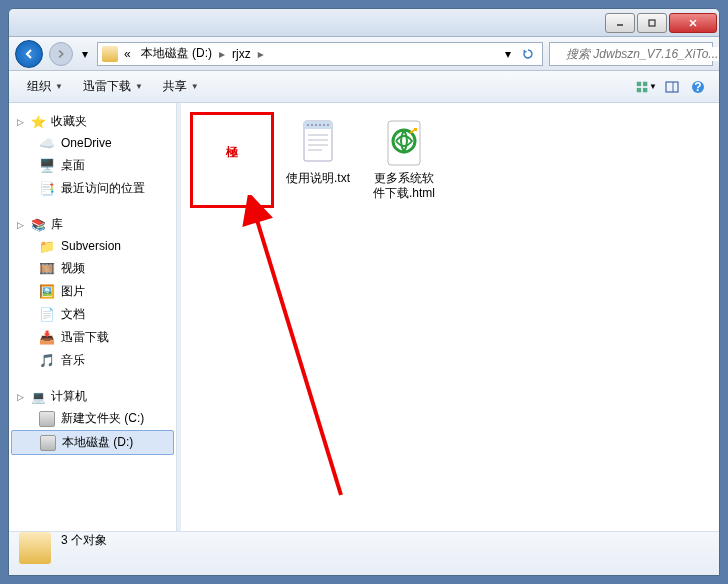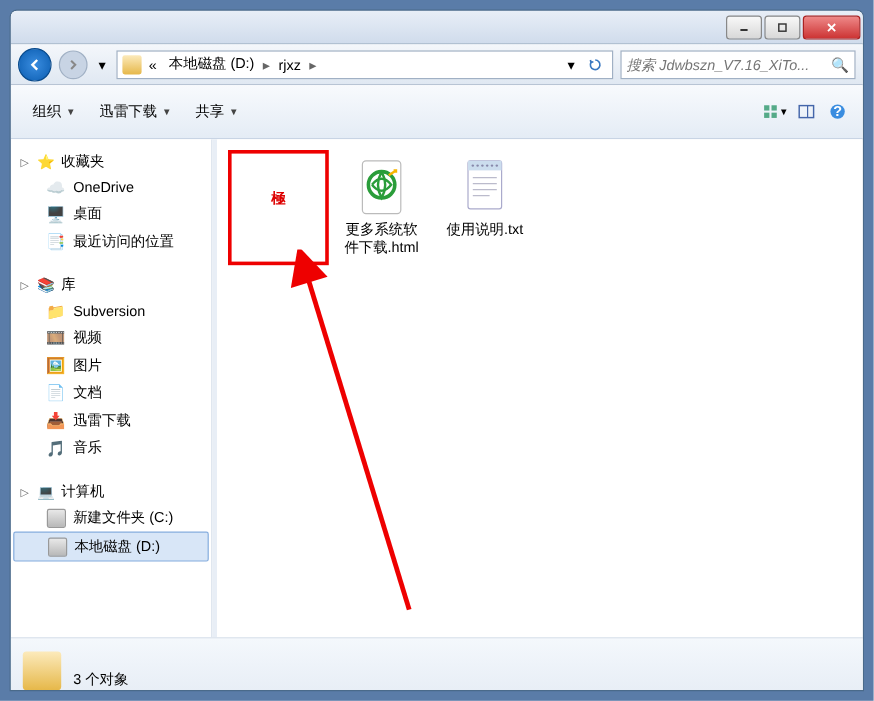"搜索 Jdwbszn_V7.16_XiTo..." .search { padding: 0 4px -> 0 16px; width: 196px -> 164px }
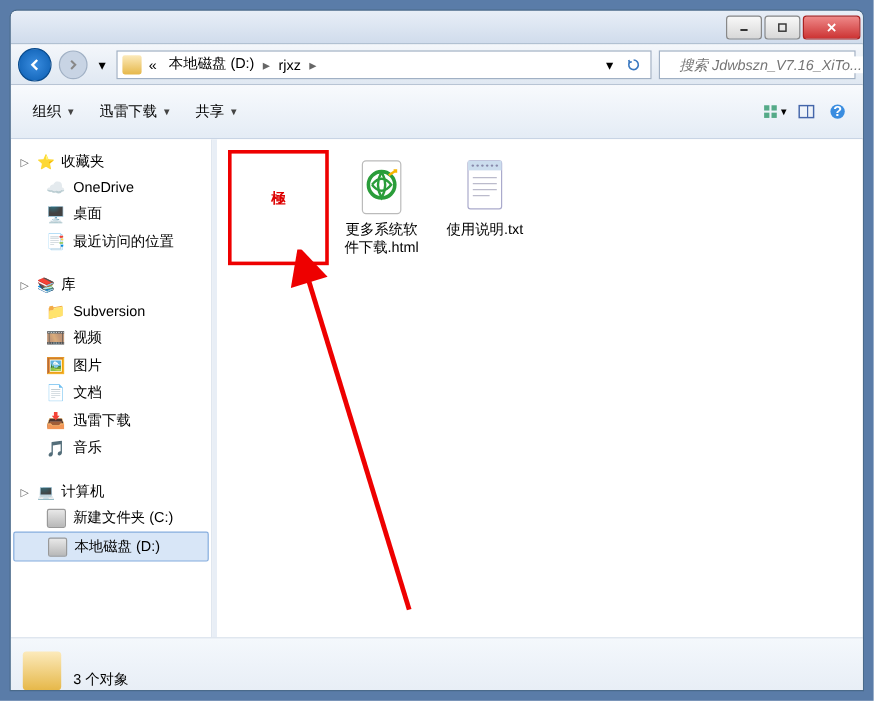"组织" .toolbar { height: 45px -> 32px }
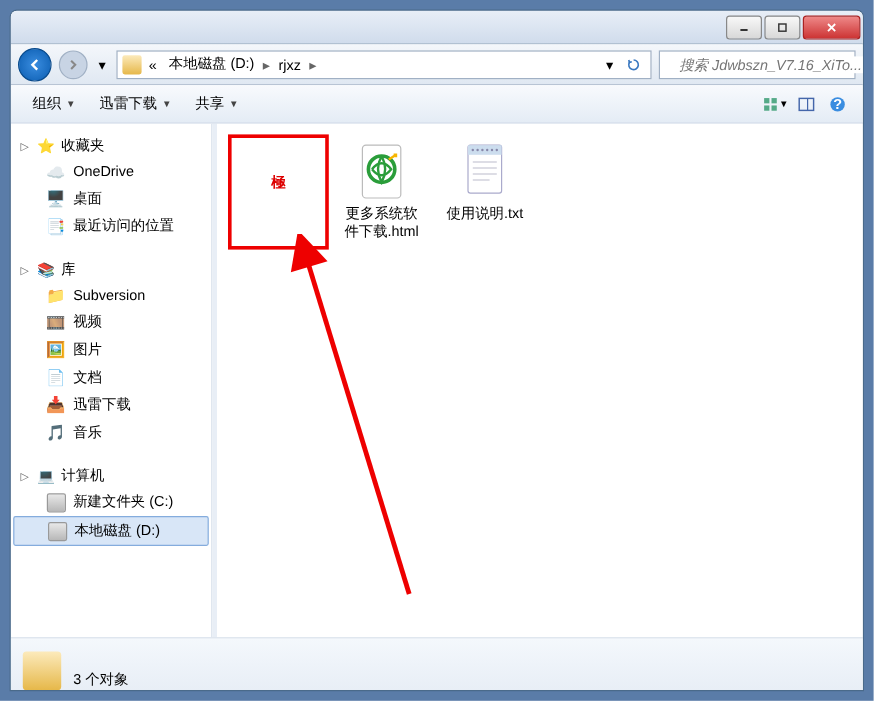"更多系统软件下载.html" div.file { order: before "使用说明.txt" -> after "使用说明.txt" }
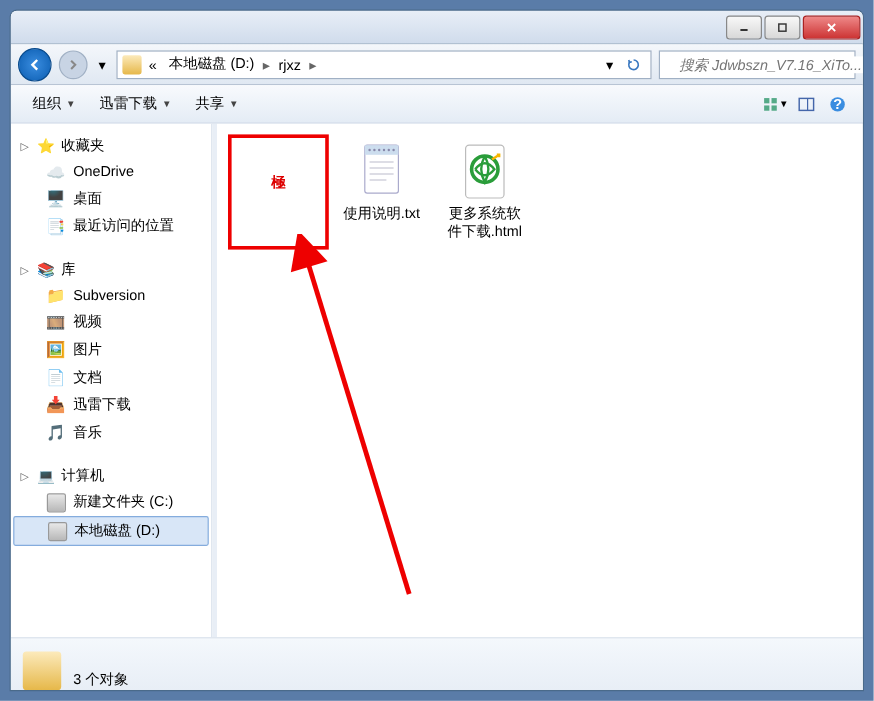"3 个对象" .statusbar { align-items: flex-end -> flex-start }
